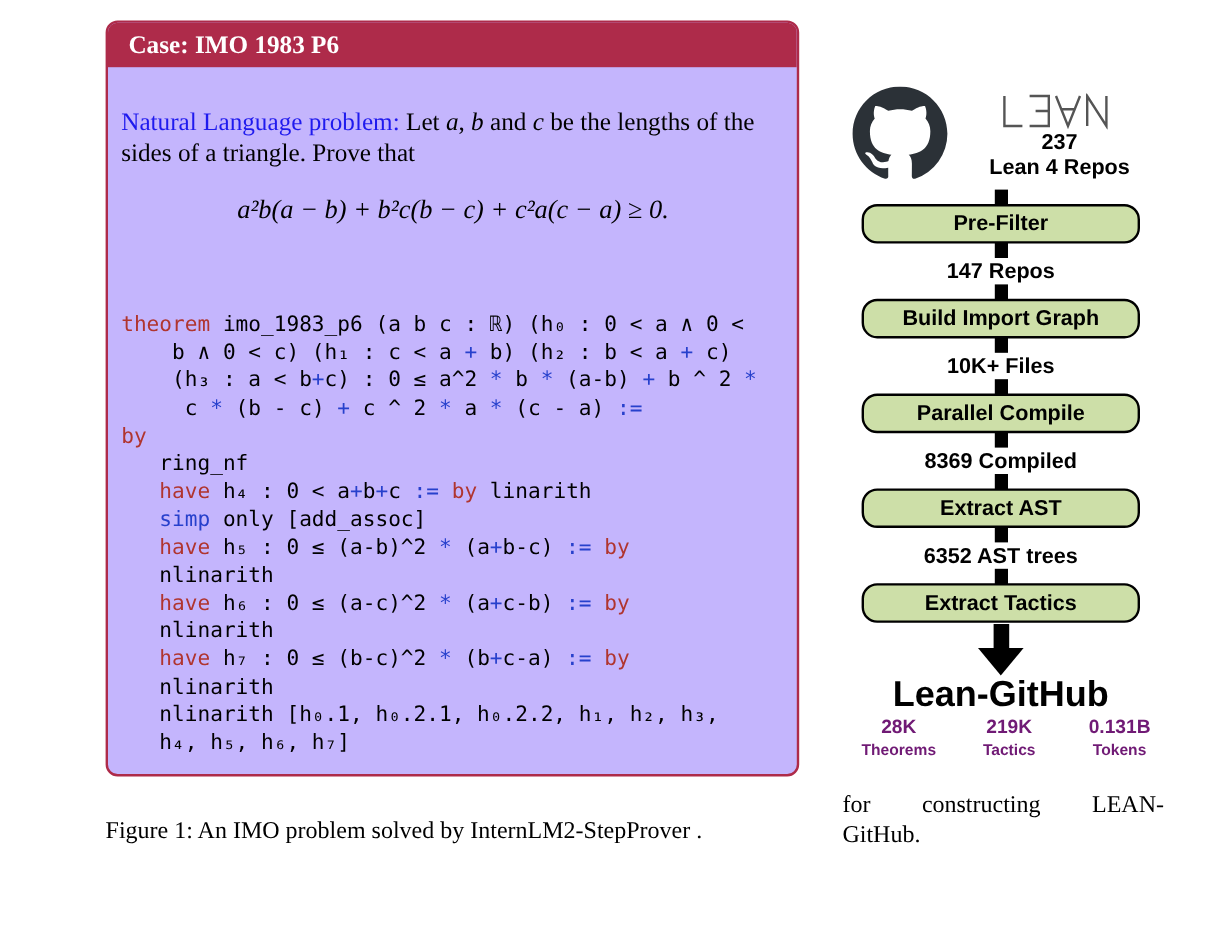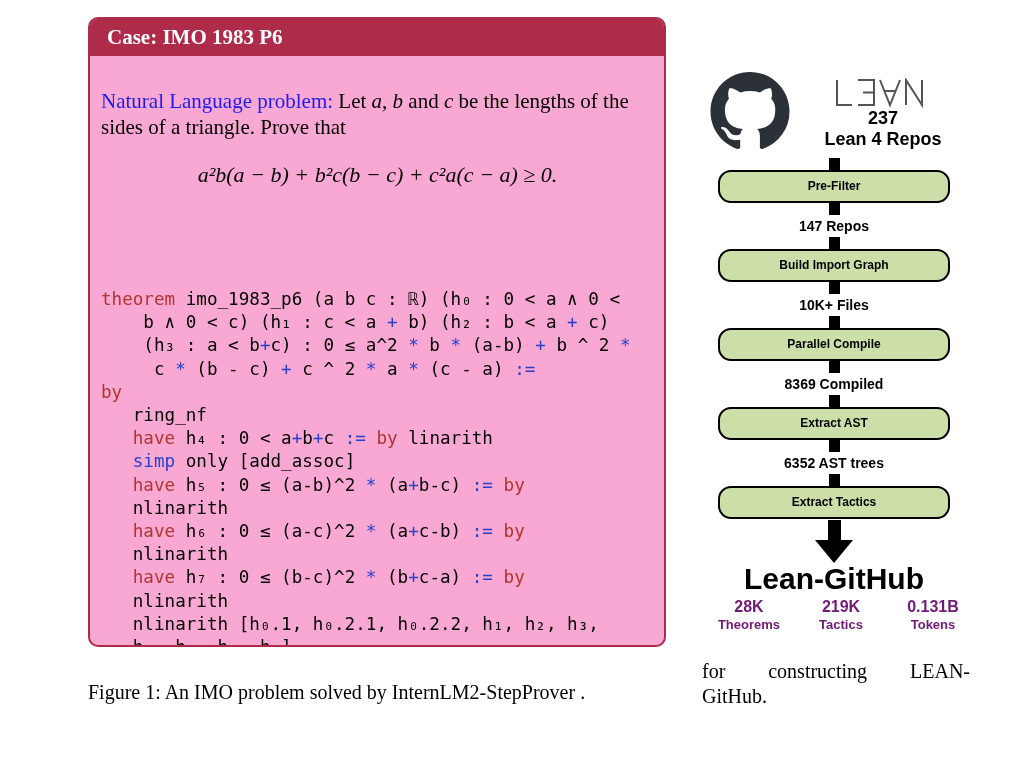"Case: IMO 1983 P6" .case-box { background: #f9a8d4 -> #c4b5fd }
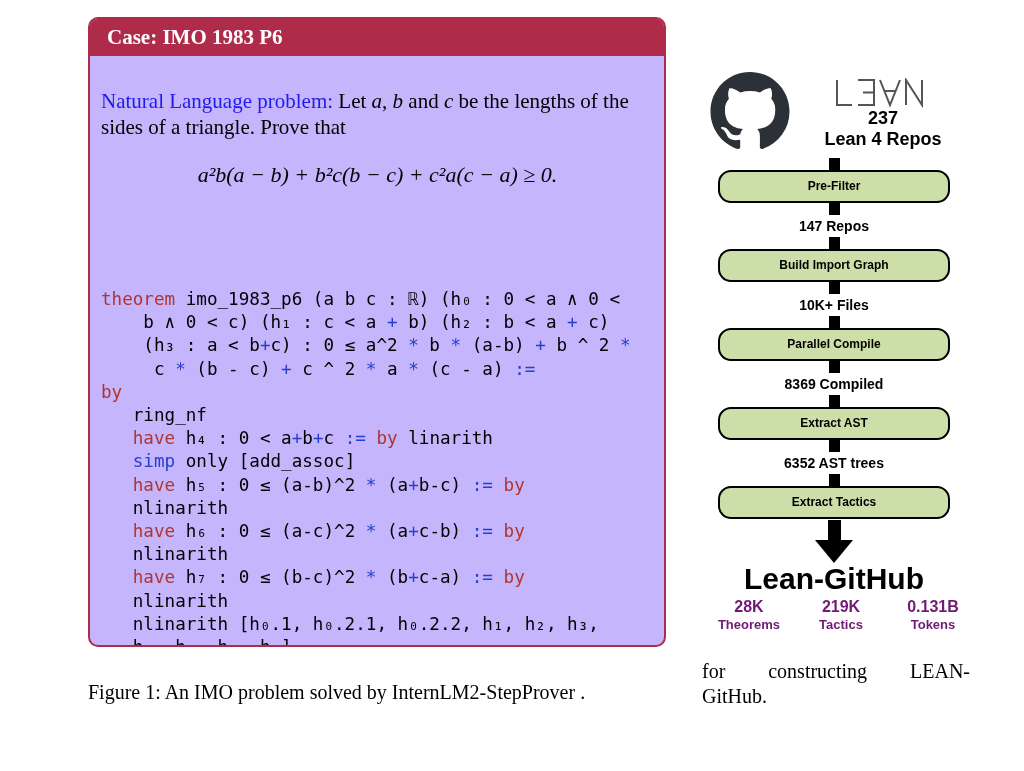"Pre-Filter" .pbox { font-size: 12px -> 18px }
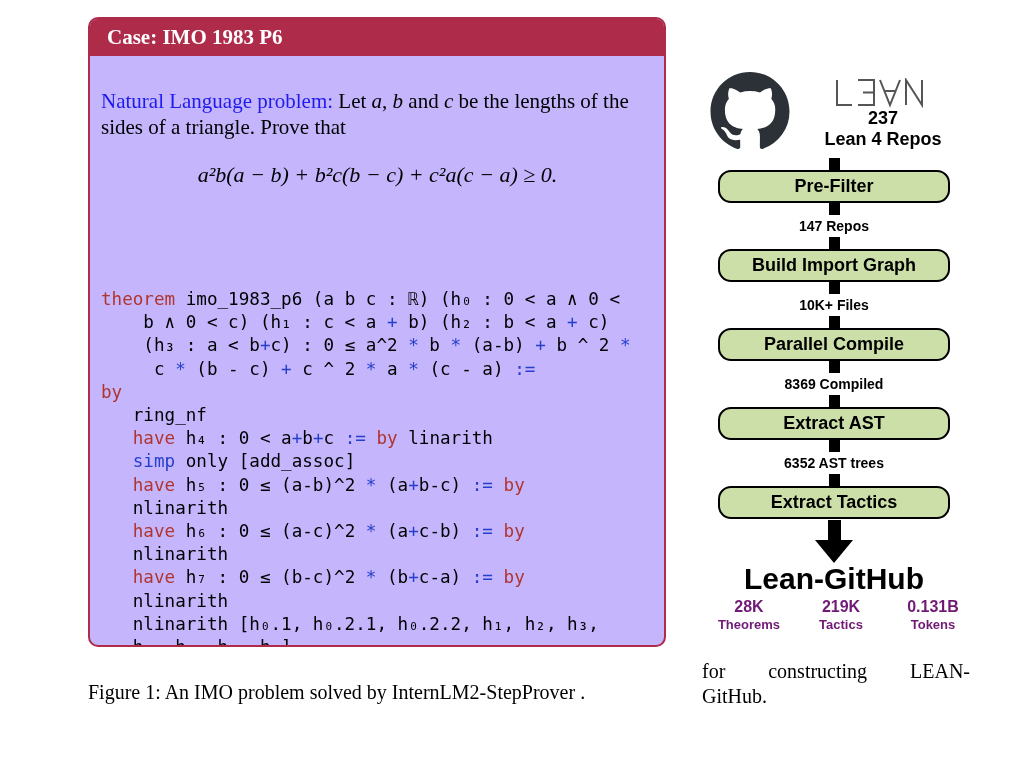"147 Repos" .plabel { font-size: 14px -> 18px }
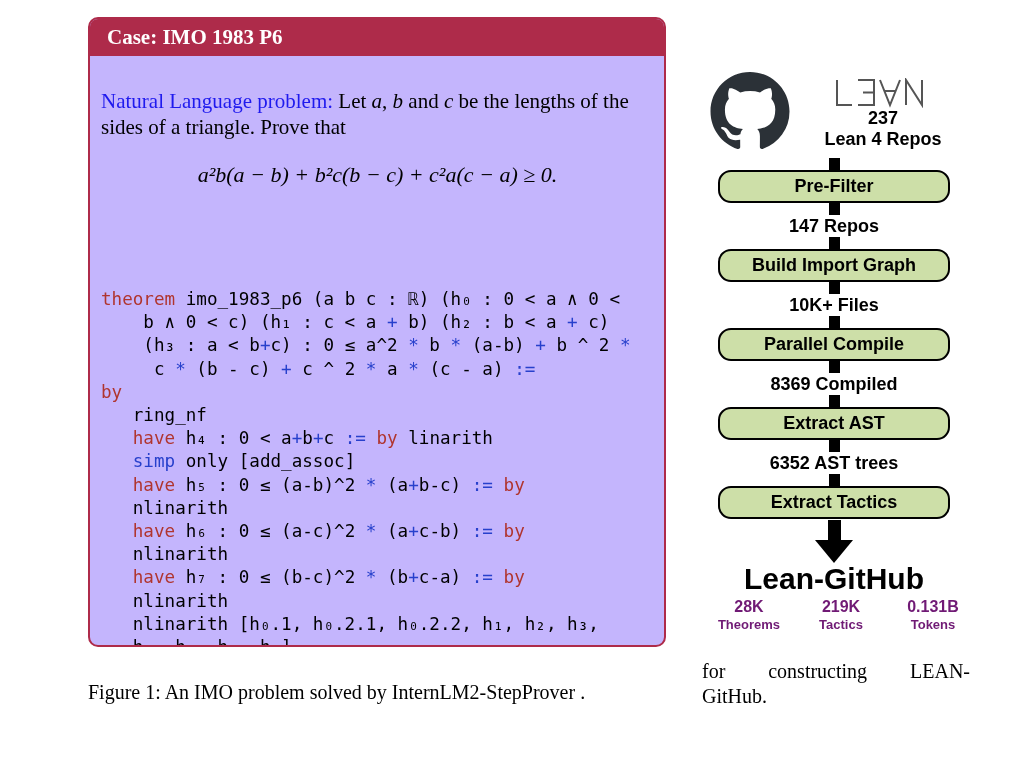"theorem imo_1983_p6 (a b c" .code { margin: 100px 0 0 0 -> 72px 0 0 0 }
